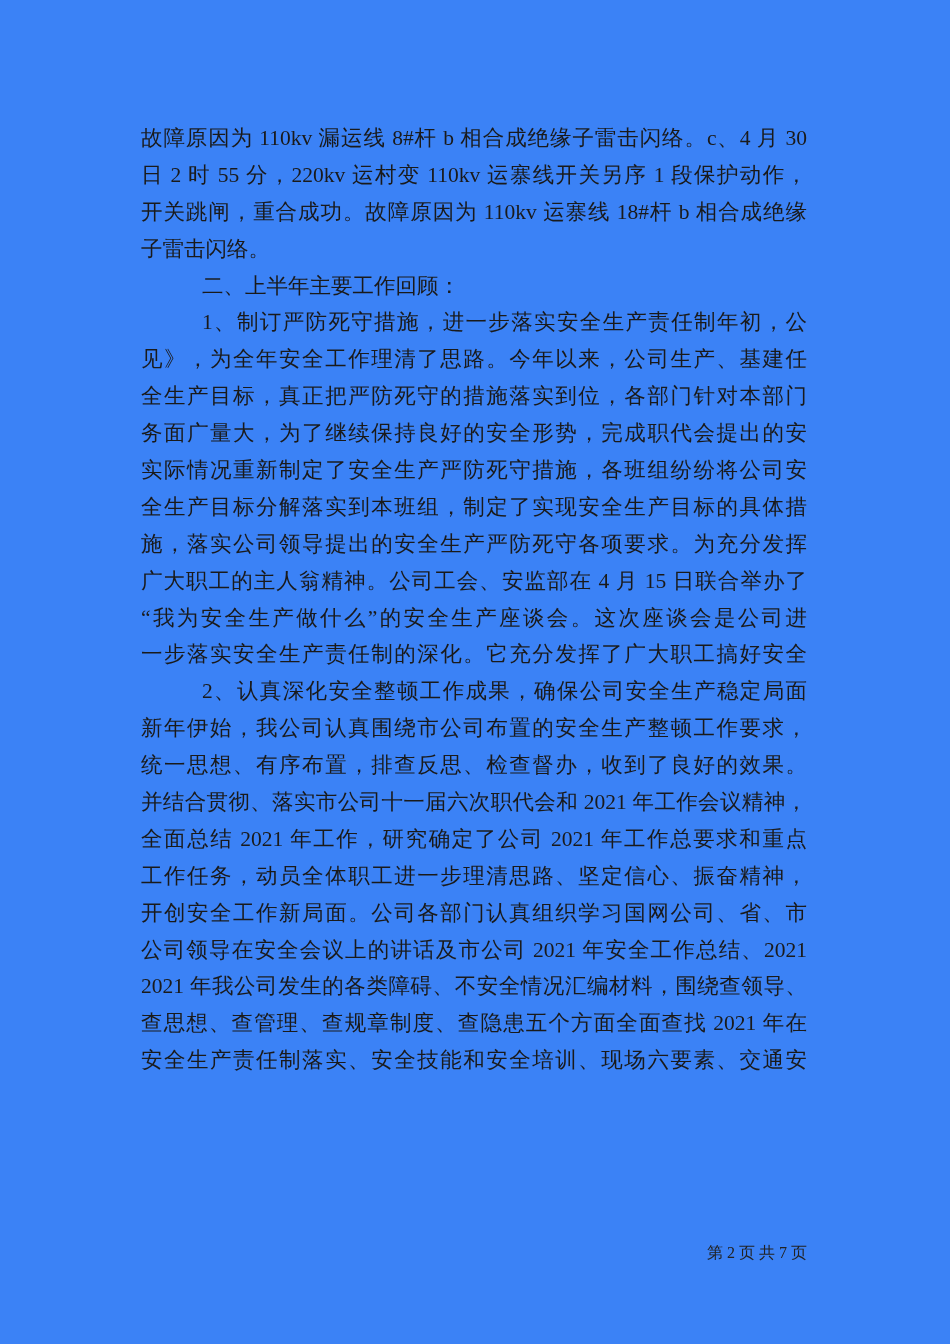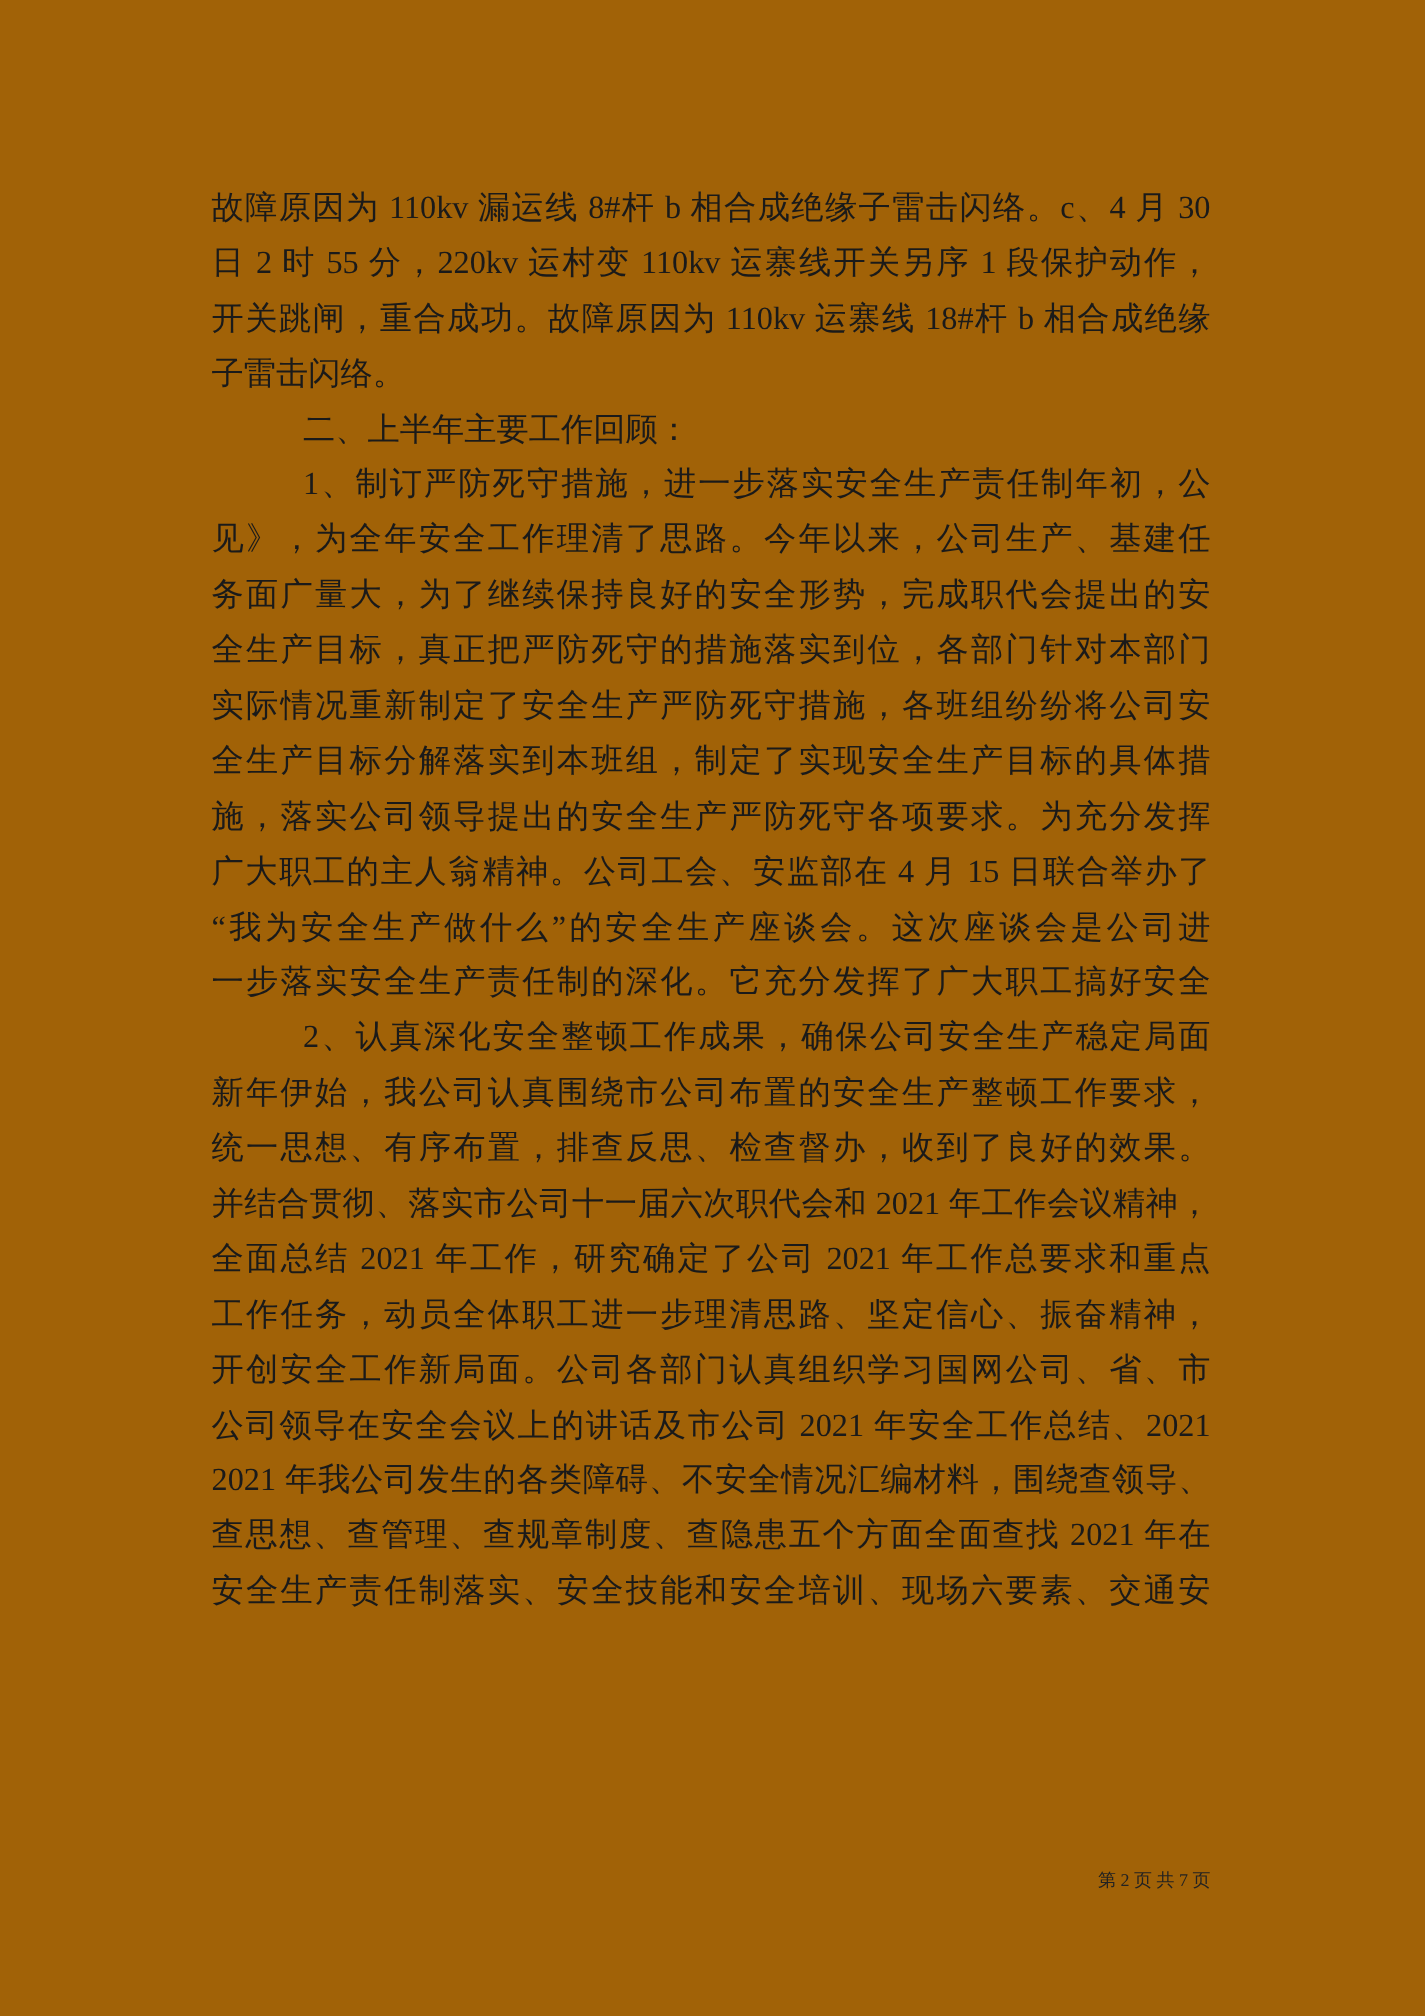"故障原因为 110kv 漏运线 8#杆 b" .page { background: #a16207 -> #3b82f6 }
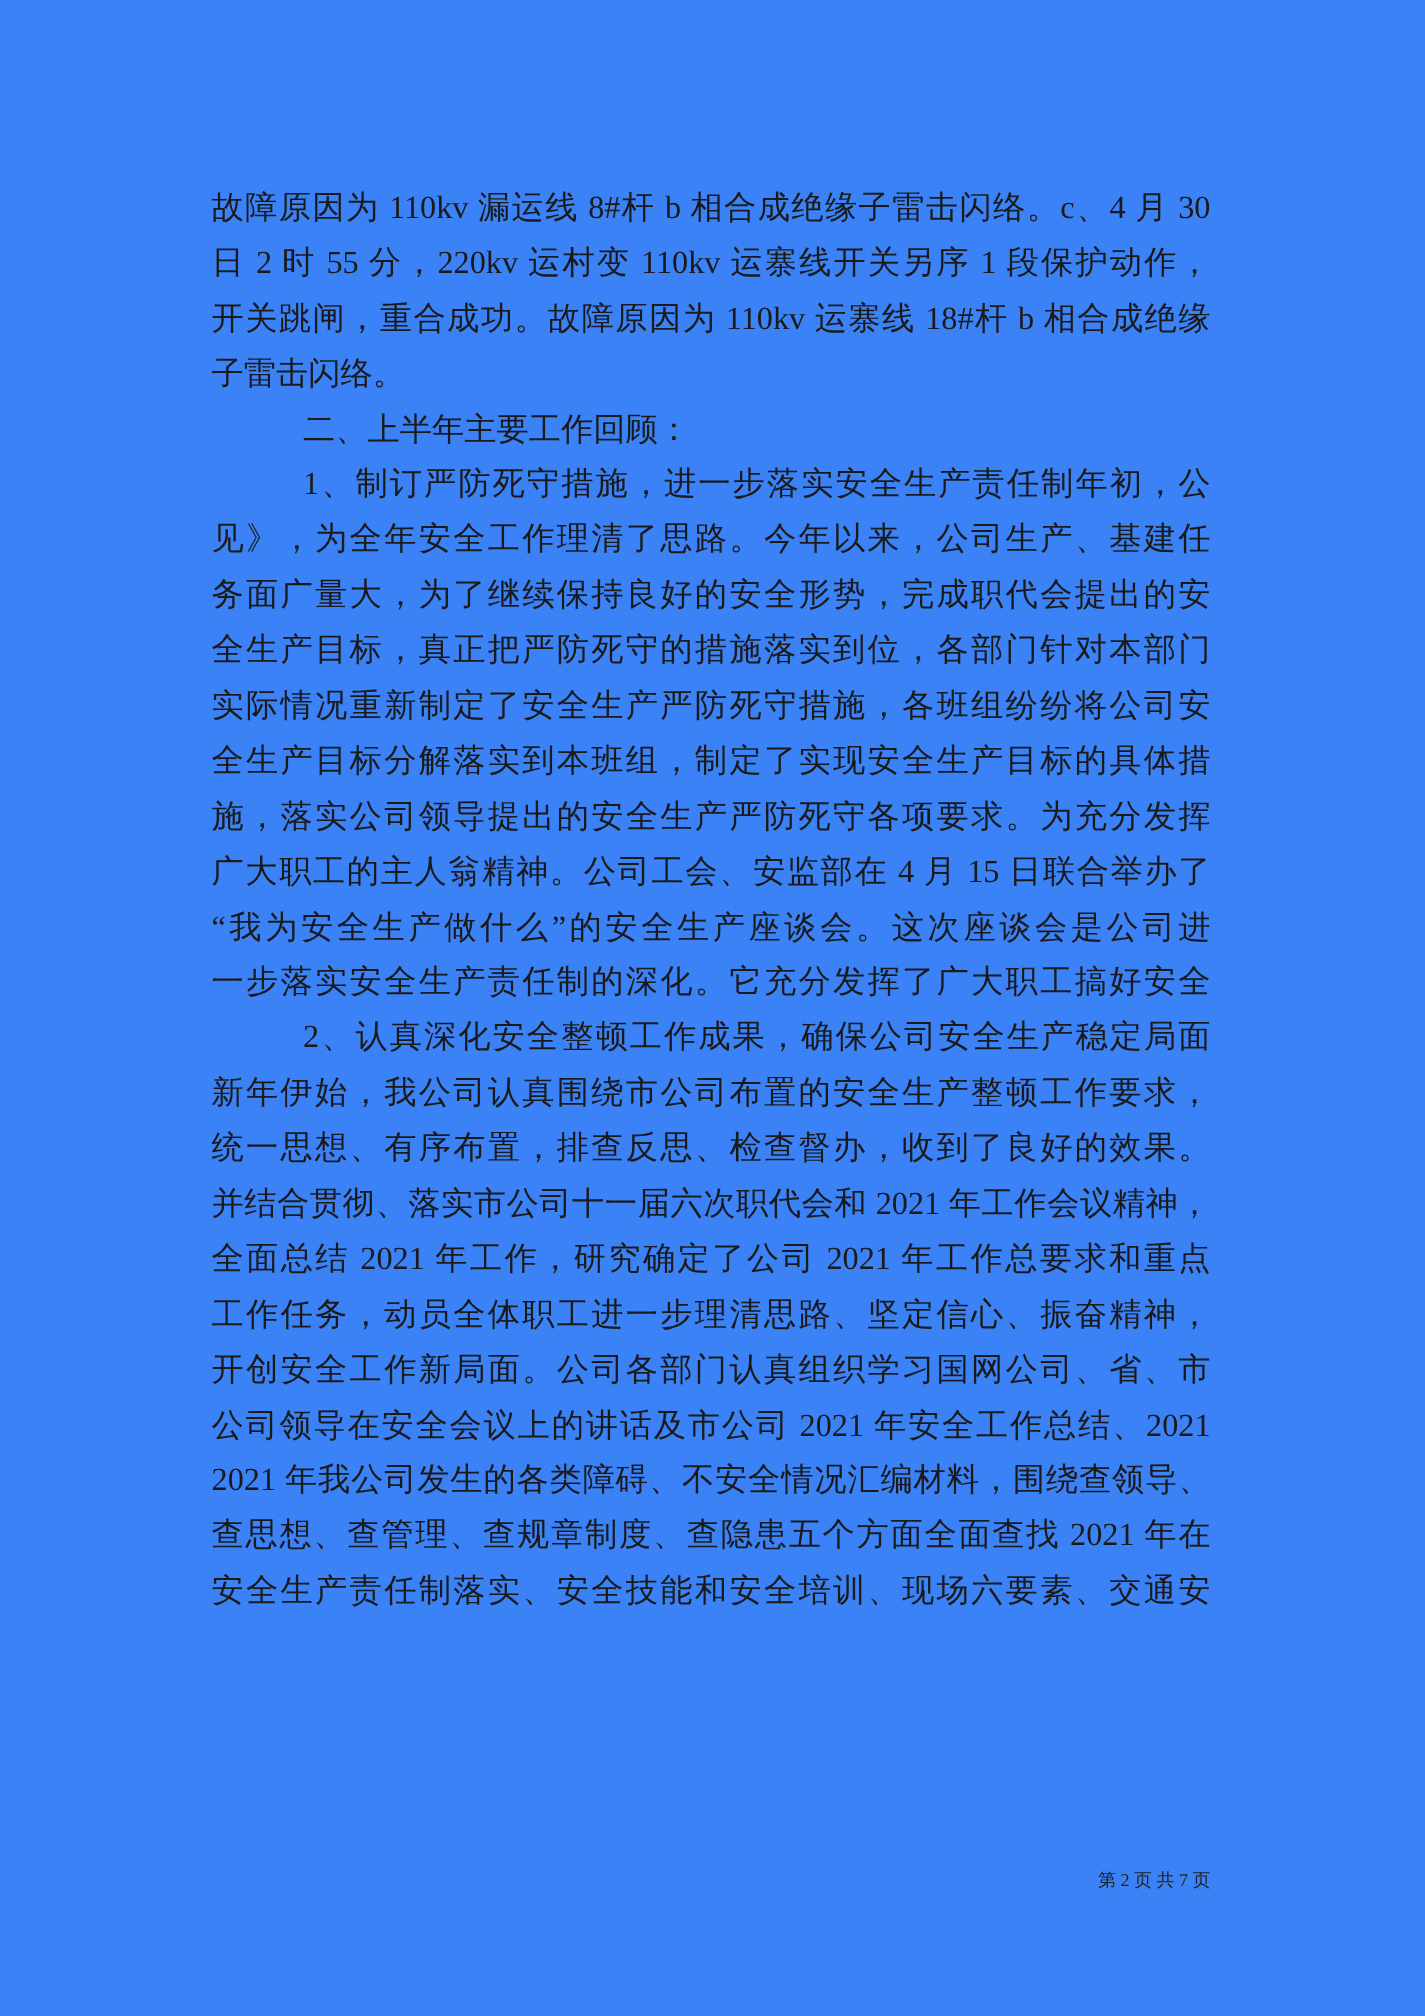"务面广量大，为了继续保持良好的安全形势，完成职代会提出的安" div.ln { order: before "全生产目标，真正把严防死守的措施落实到位，各部门针对本部门" -> after "全生产目标，真正把严防死守的措施落实到位，各部门针对本部门" }
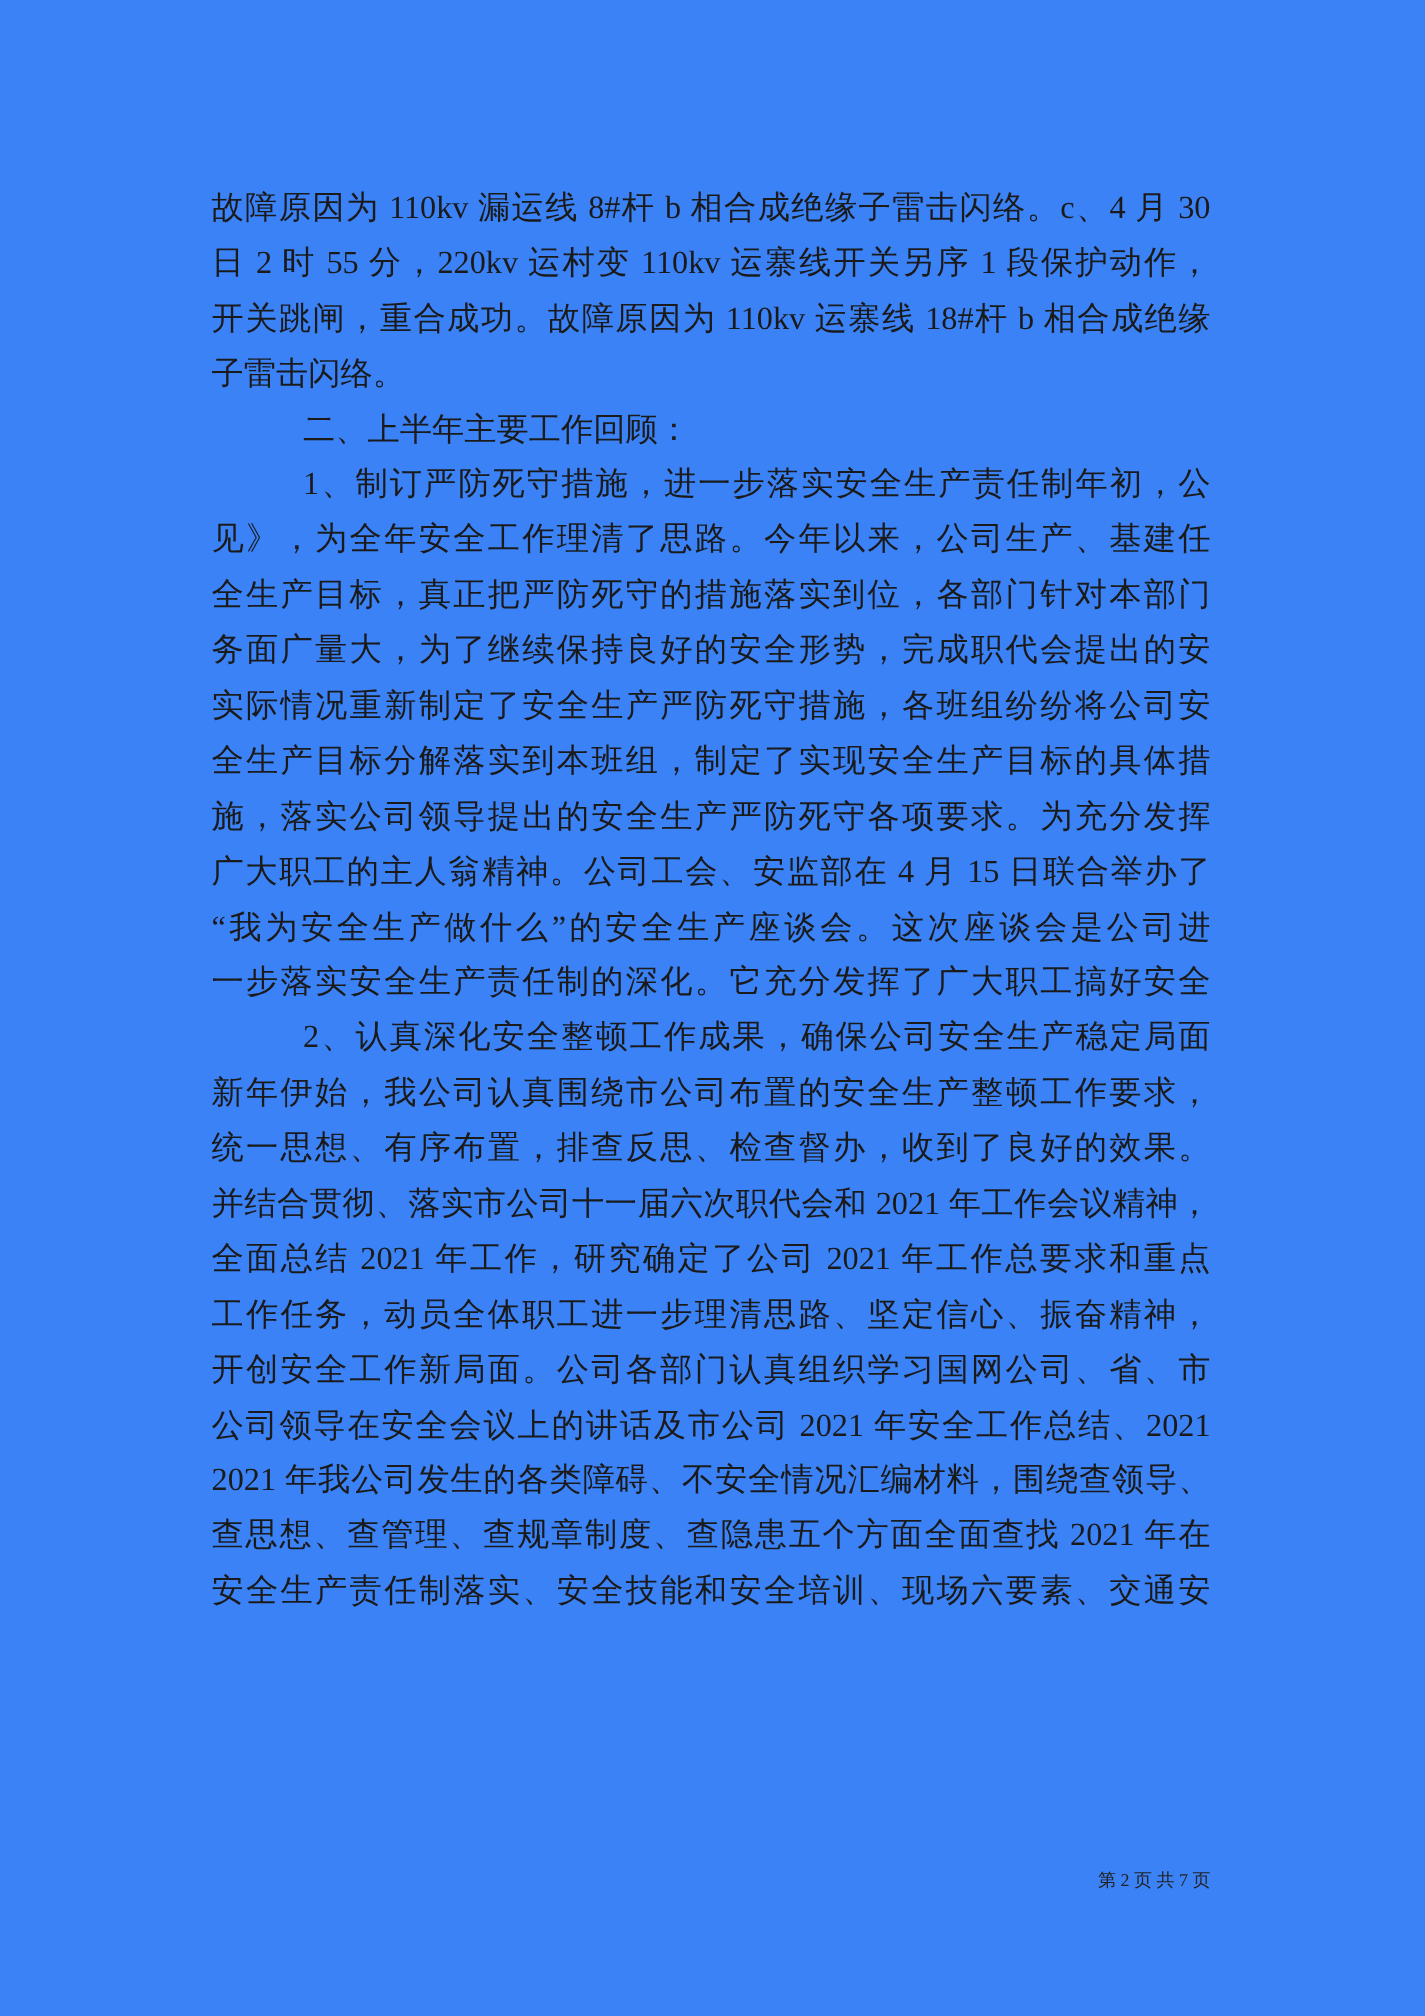"第 2 页 共 7" .footer { font-size: 12px -> 16px }
